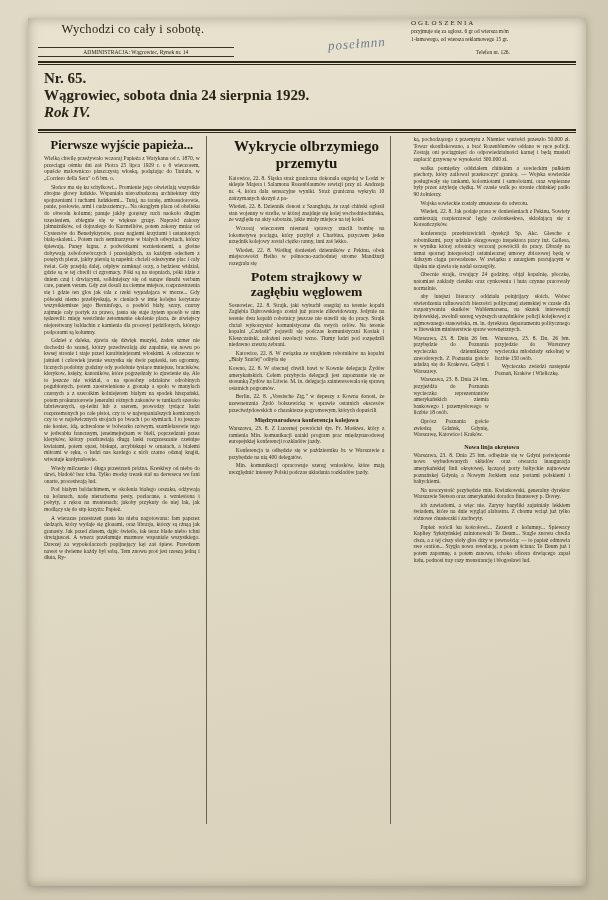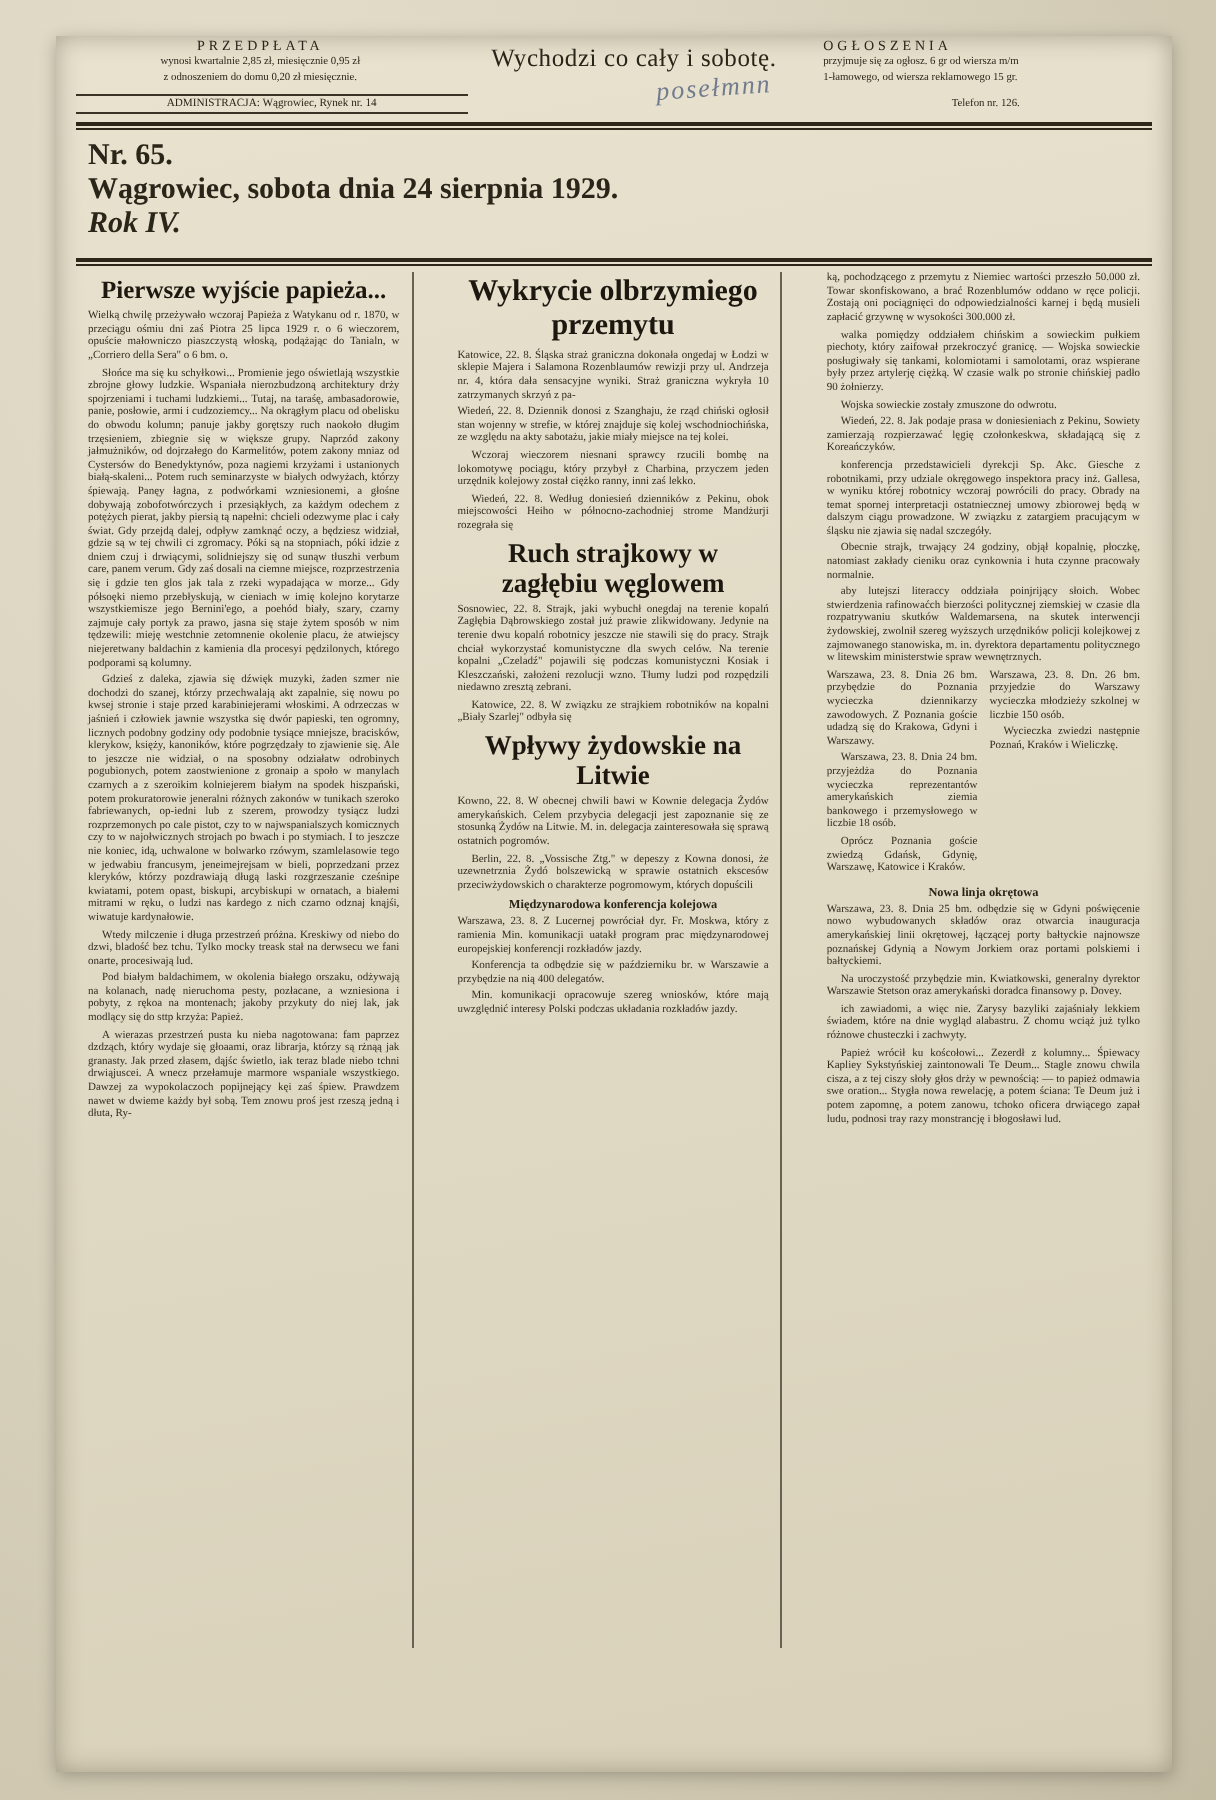"PRZEDPŁATA" div.mast-left { html: <div> <div>PRZEDPŁATA</div> <div>wynosi kwartalnie 2,85 zł, miesięcznie 0,95 zł</div> <div>z odnoszeniem do domu 0,20 zł miesięcznie.</div> </div> -> none }
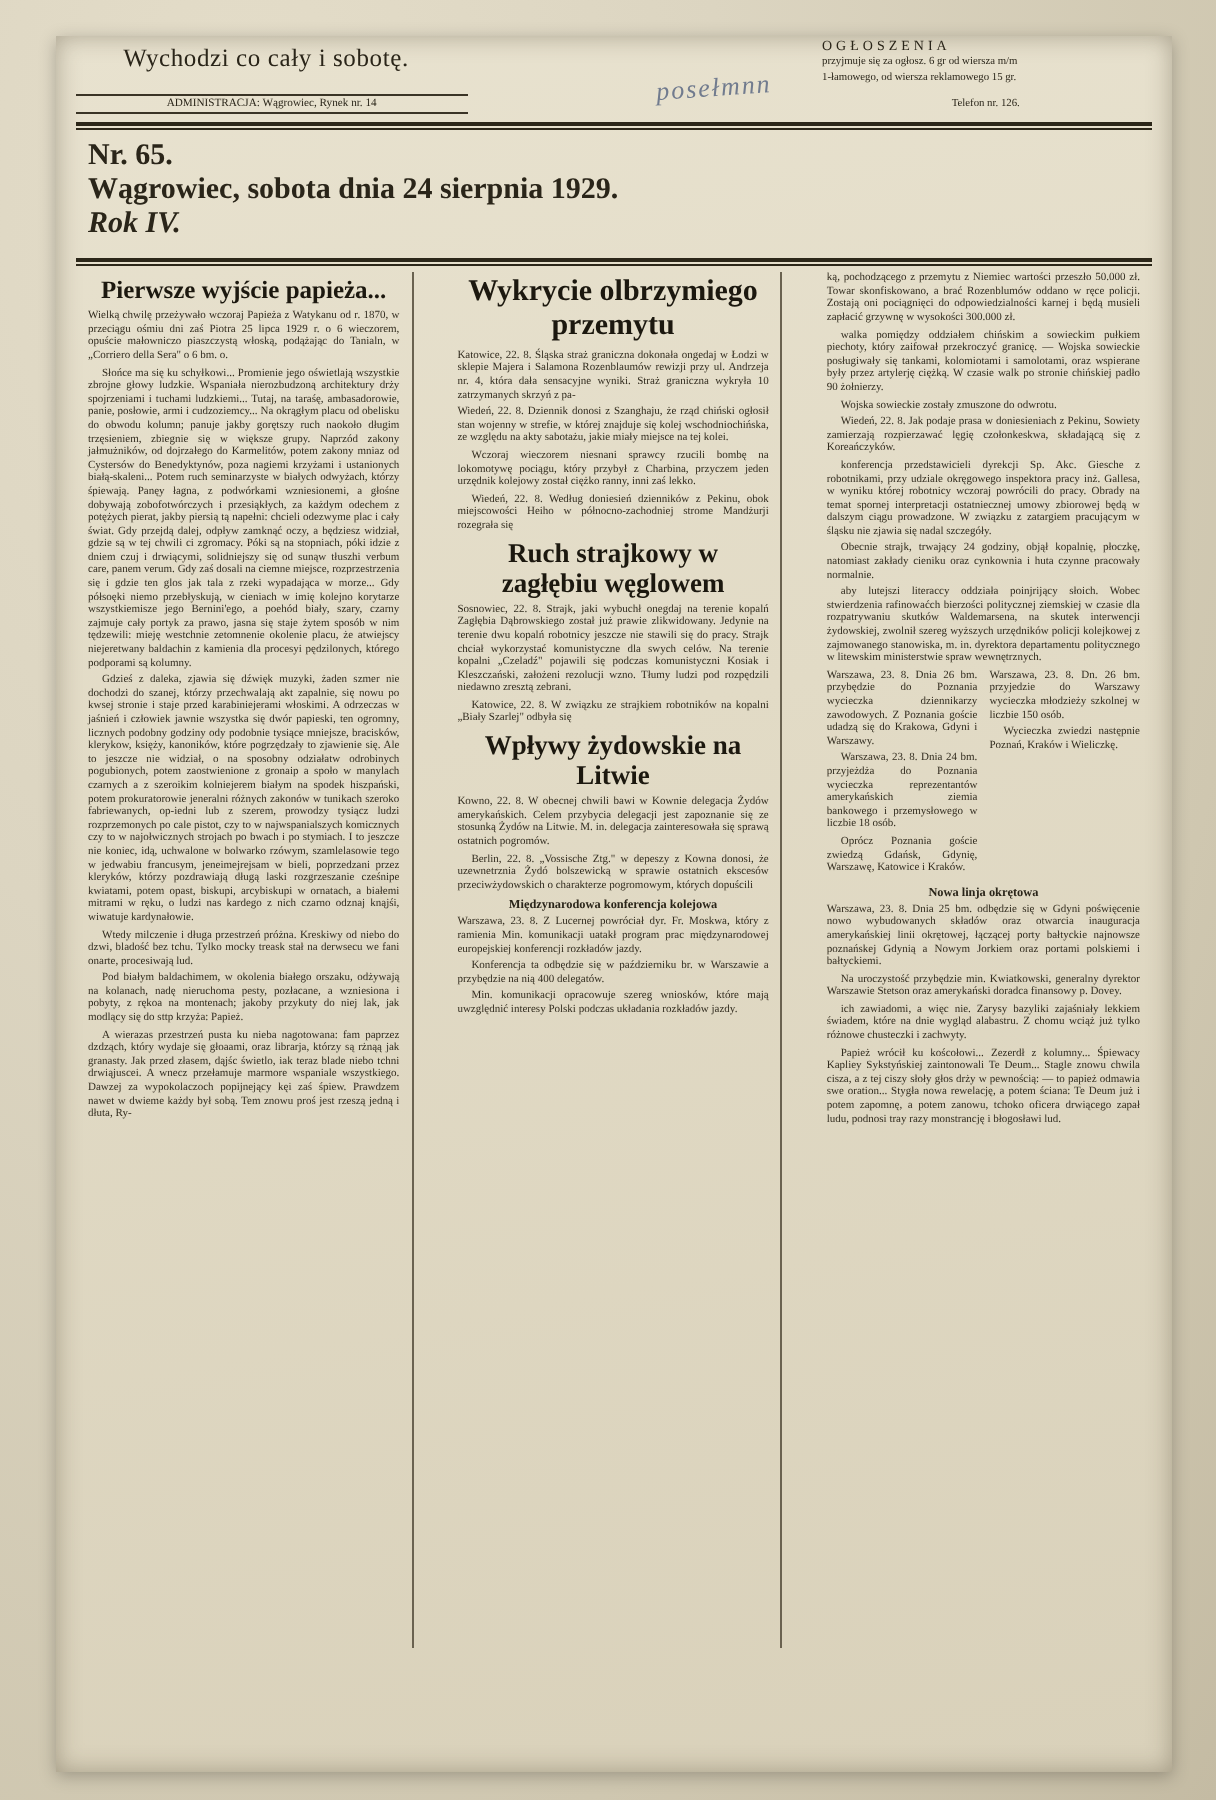"Ruch strajkowy w zagłębiu węglowem" div.hl { text: Ruch -> Potem }
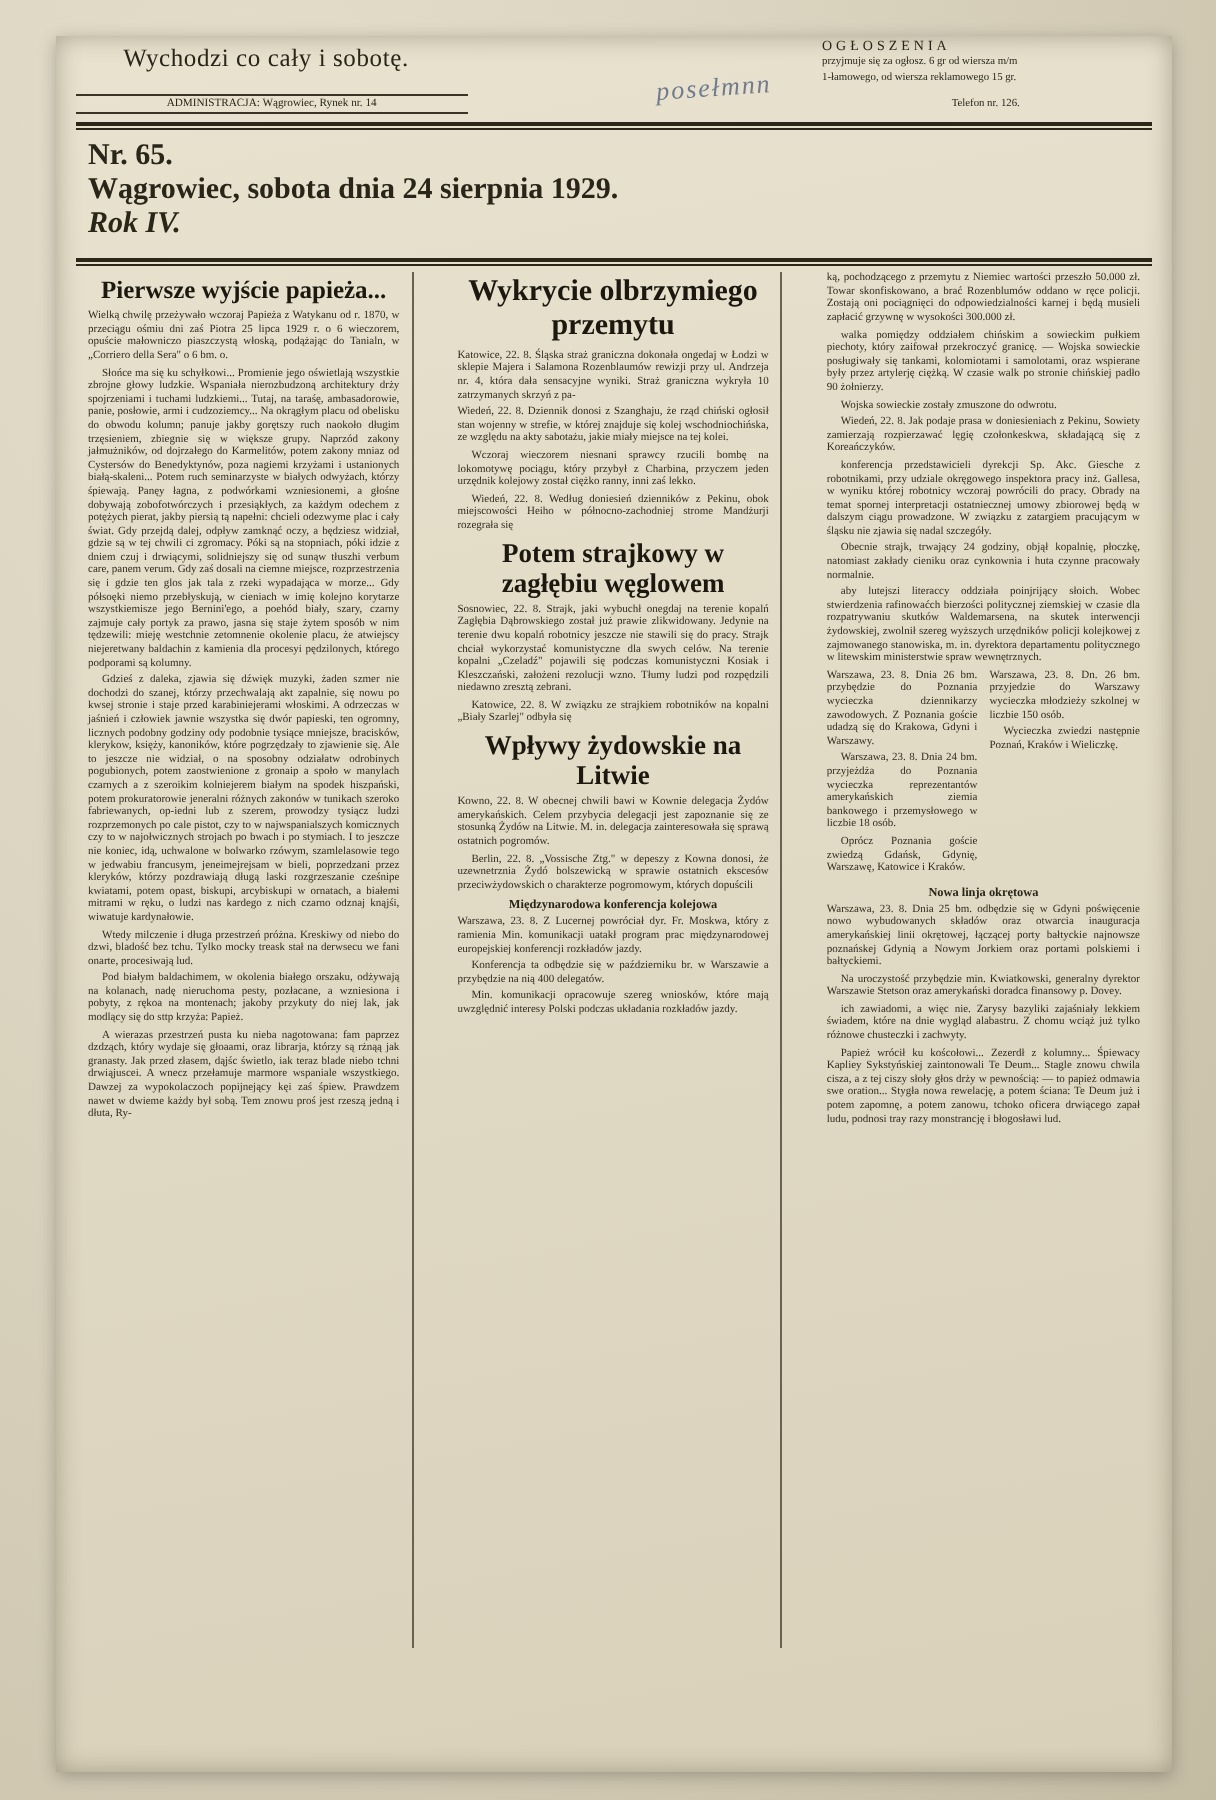"Wpływy żydowskie na Litwie" div.hl { html: <div>Wpływy żydowskie na Litwie</div> -> none }
